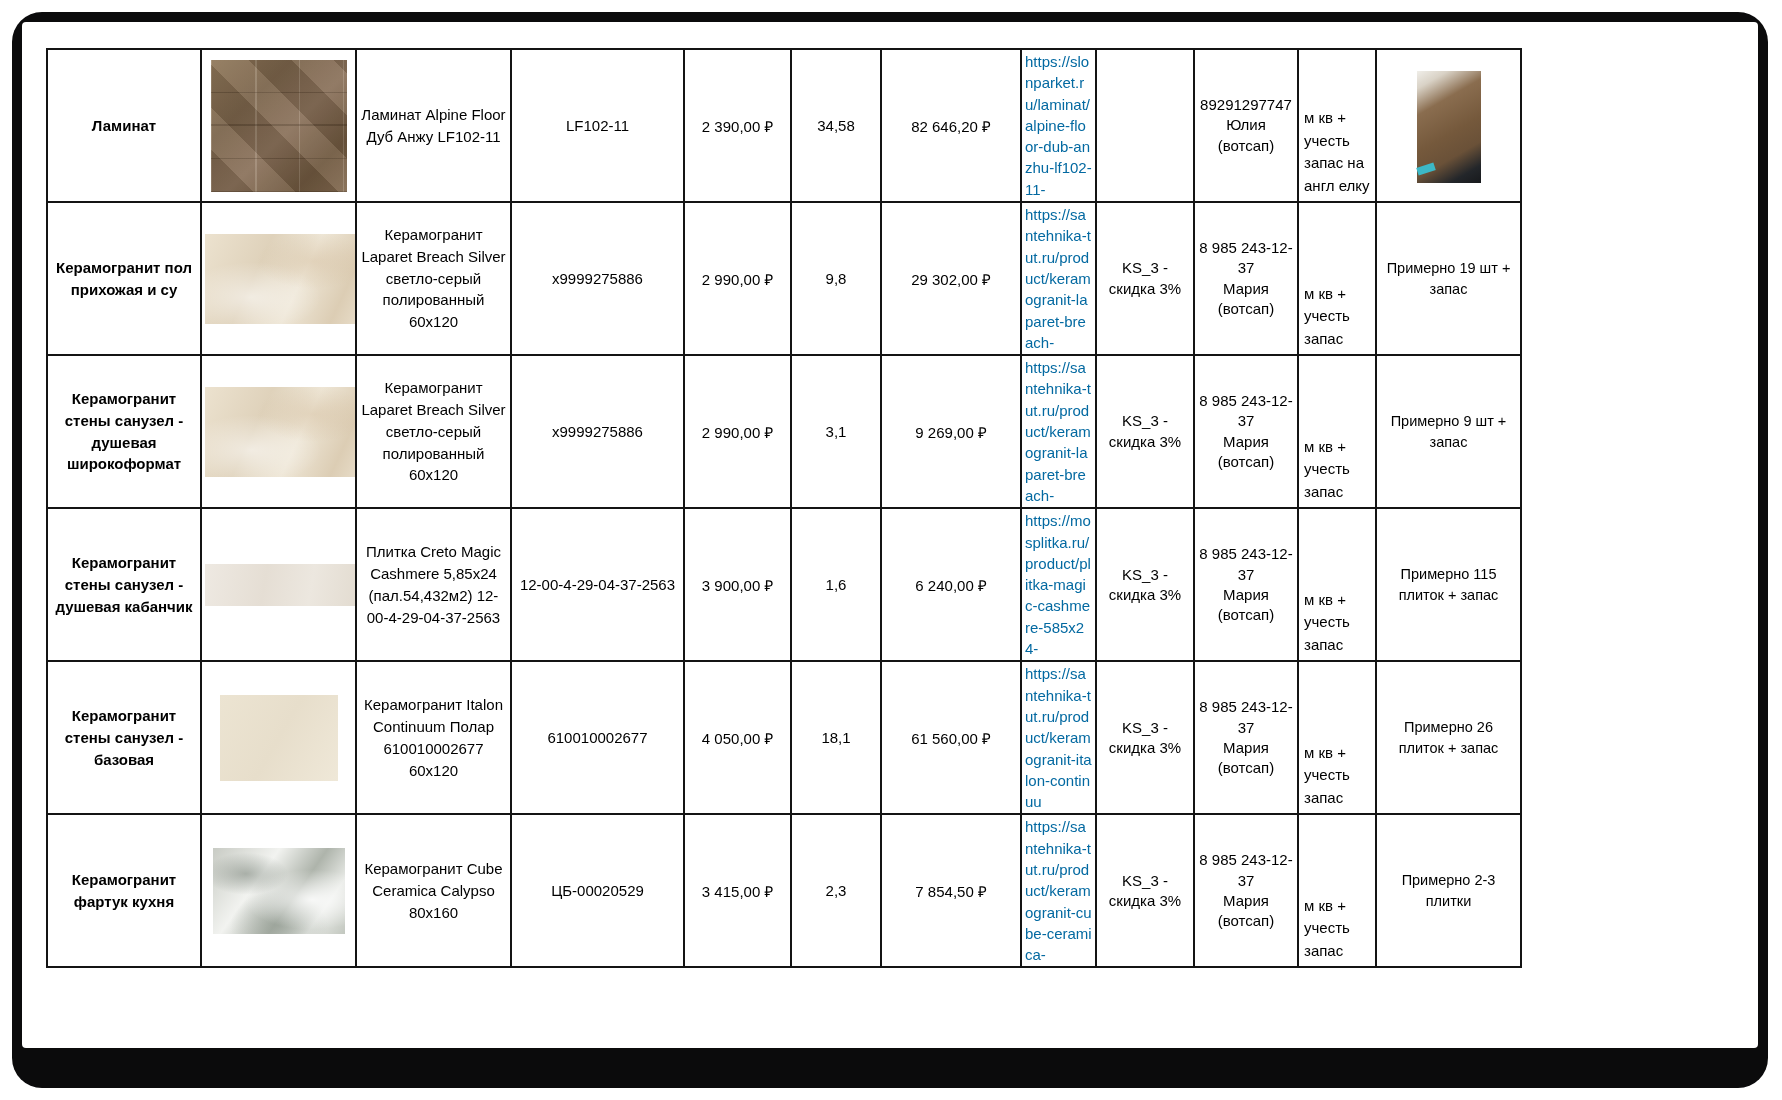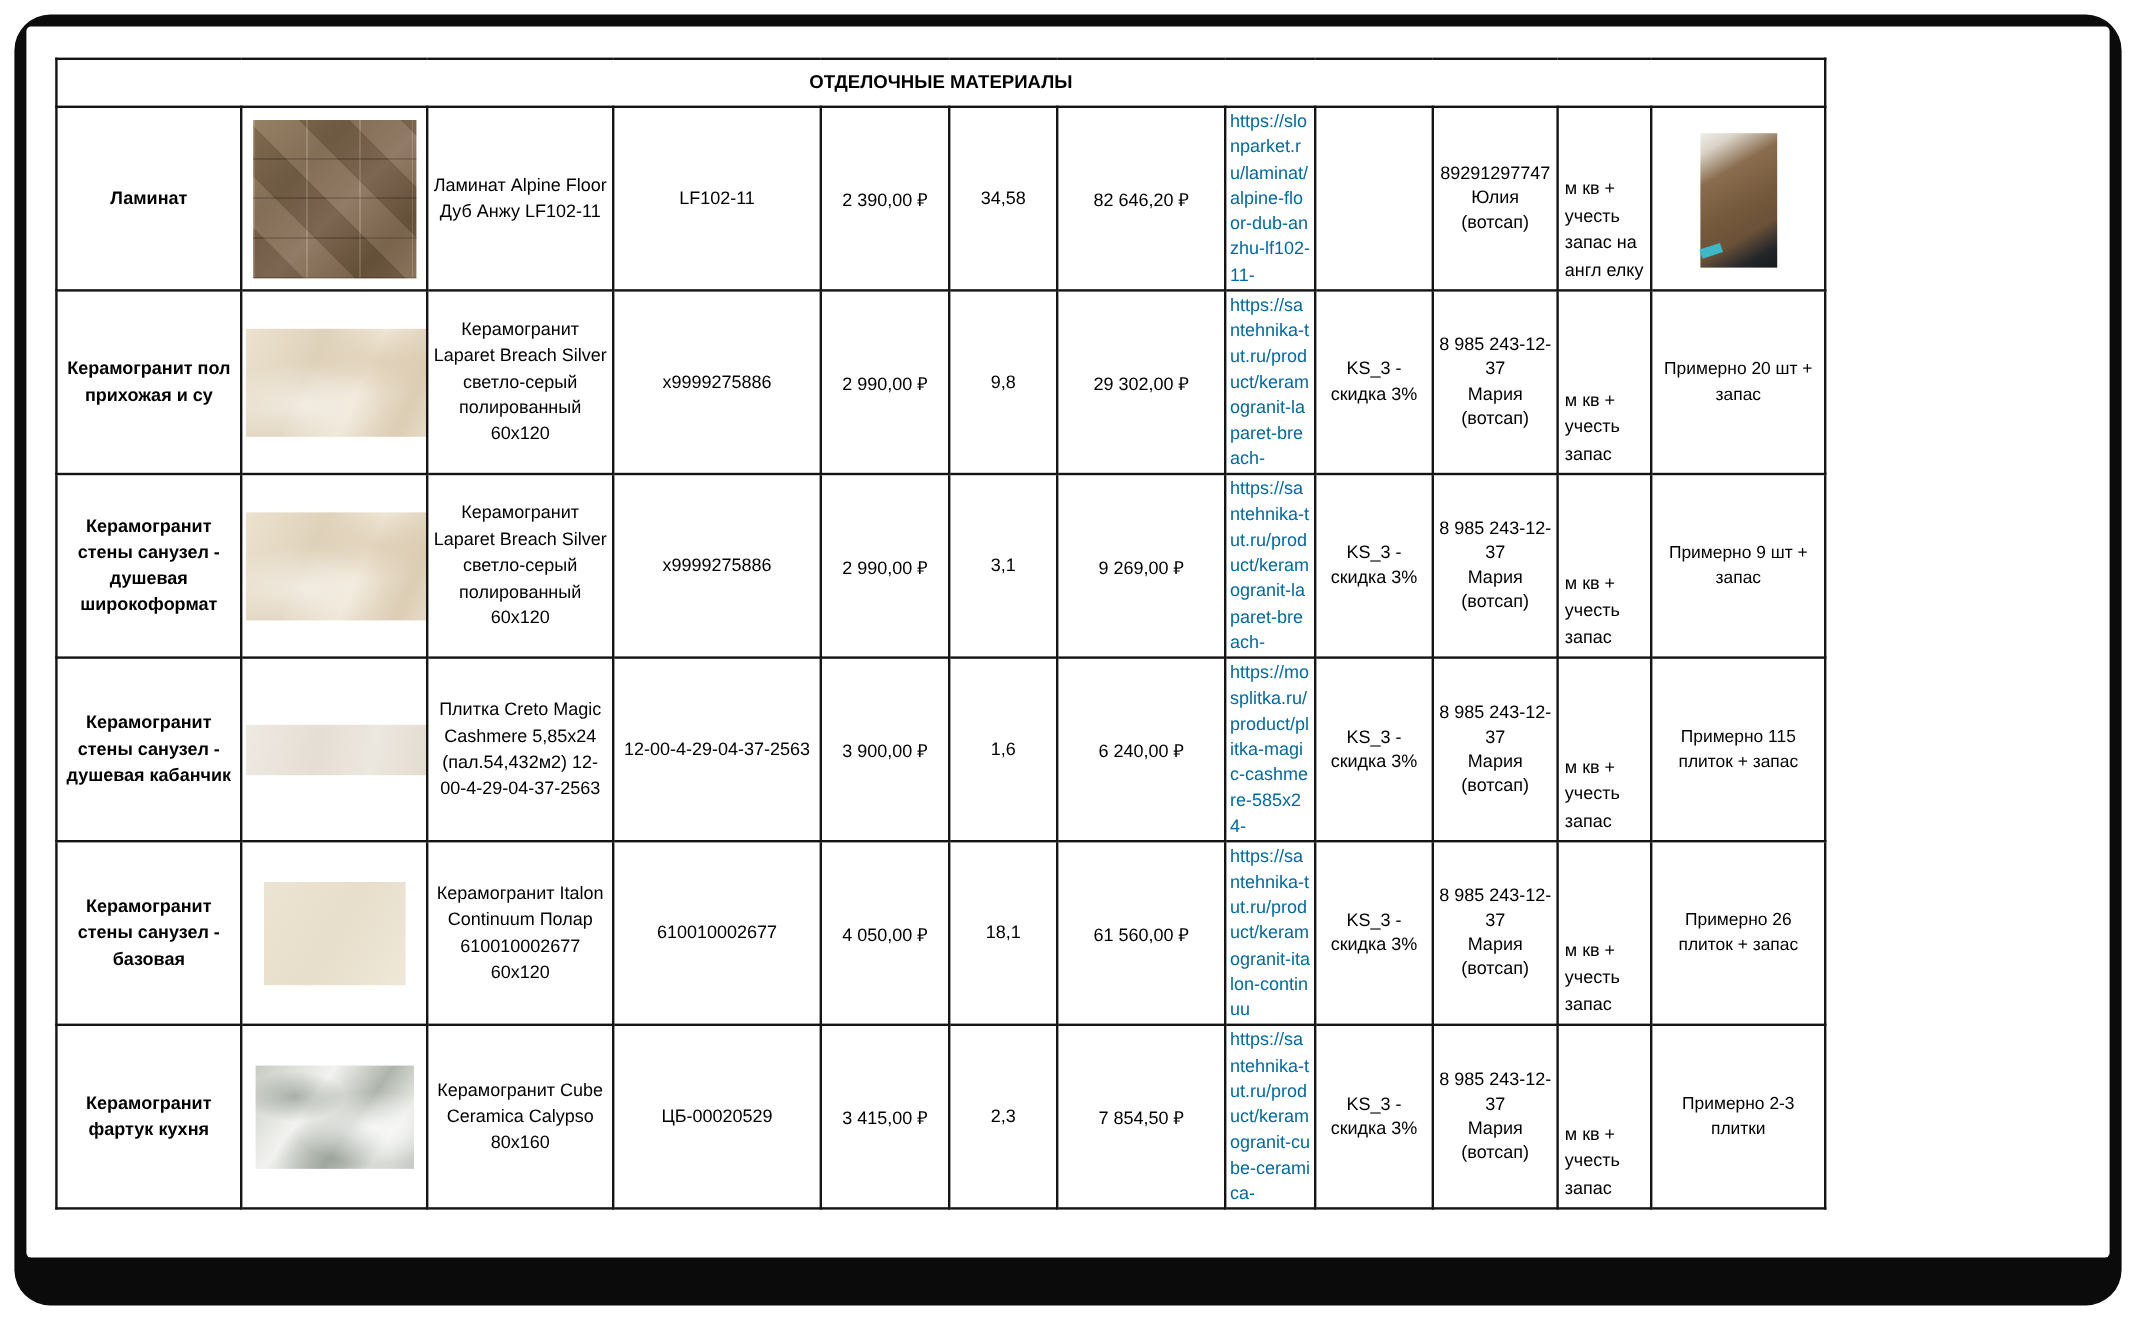"ОТДЕЛОЧНЫЕ МАТЕРИАЛЫ" tr.title-row { html: <tr> <td>ОТДЕЛОЧНЫЕ МАТЕРИАЛЫ</td> </tr> -> none }
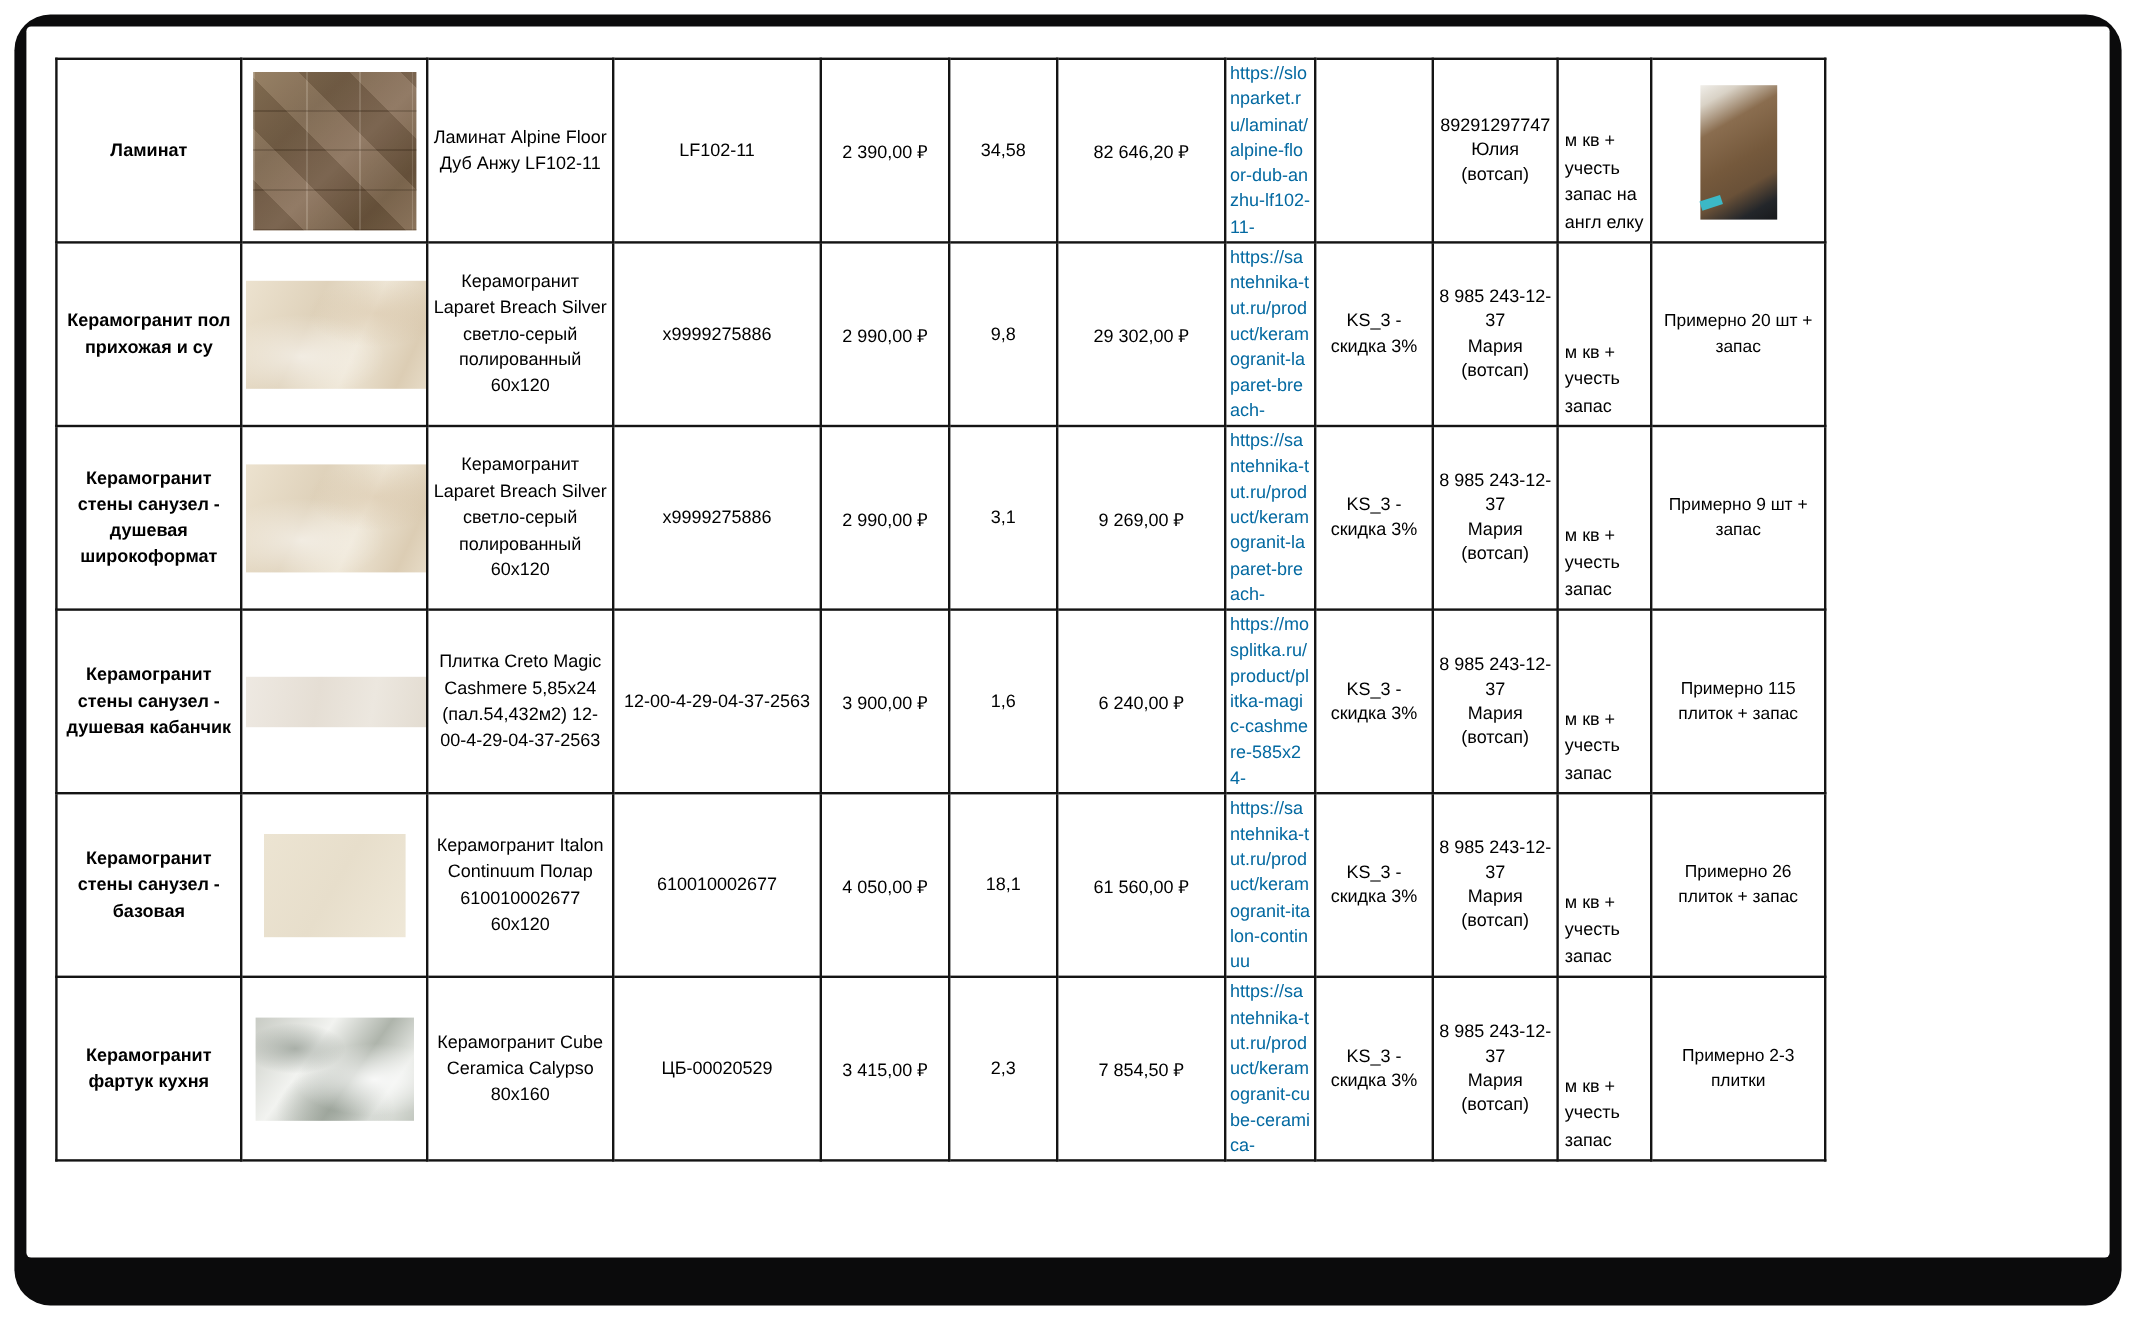"Примерно 20 шт + запас" td.c-note { text: 20 -> 19 }
